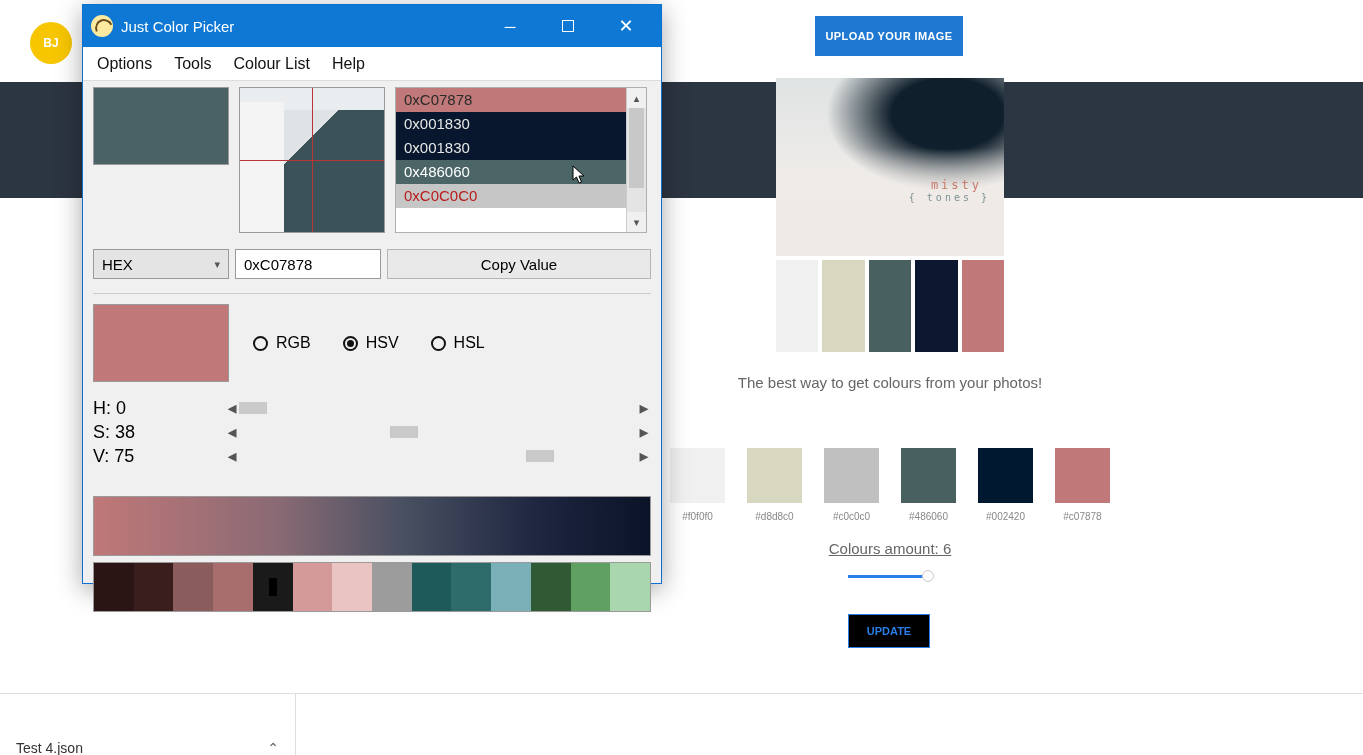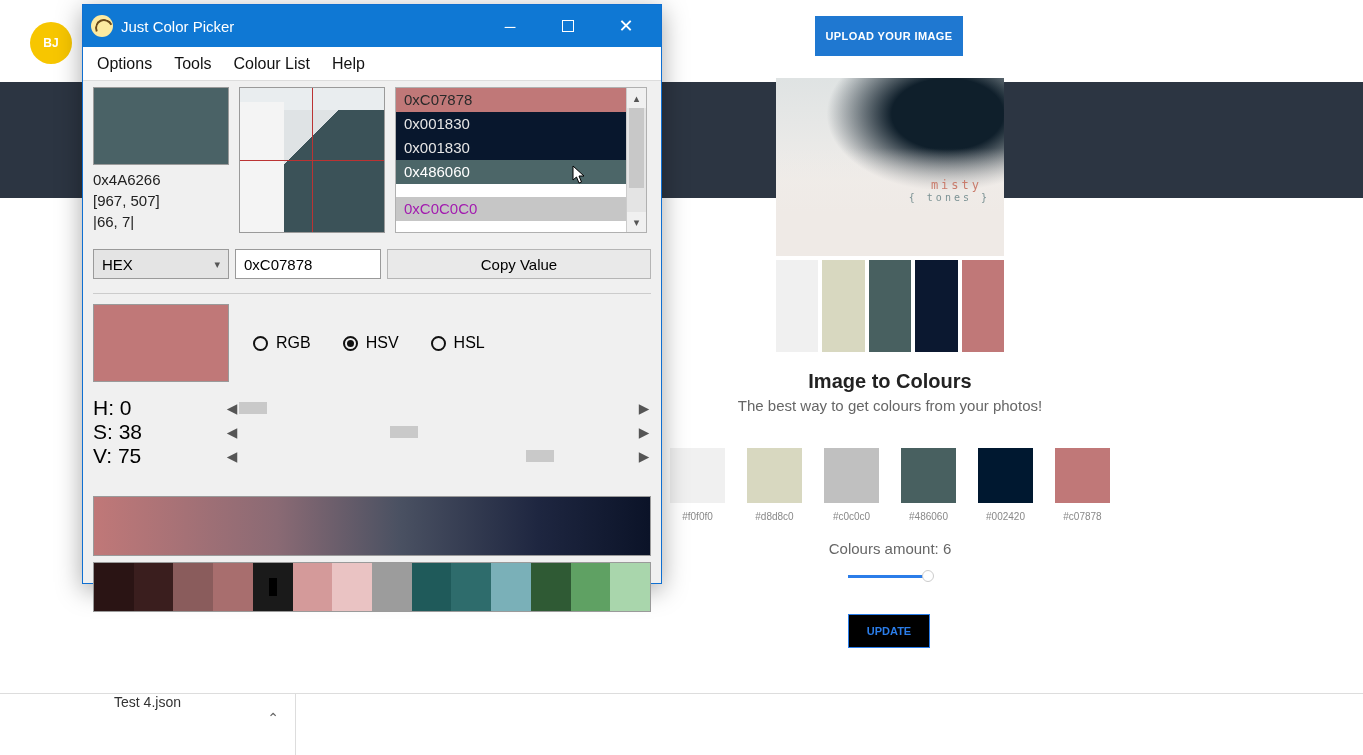"0x4A6266" div.info { html: <div> <div>0x4A6266</div> <div>[967, 507]</div> <div>|66, 7|</div> </div> -> none }
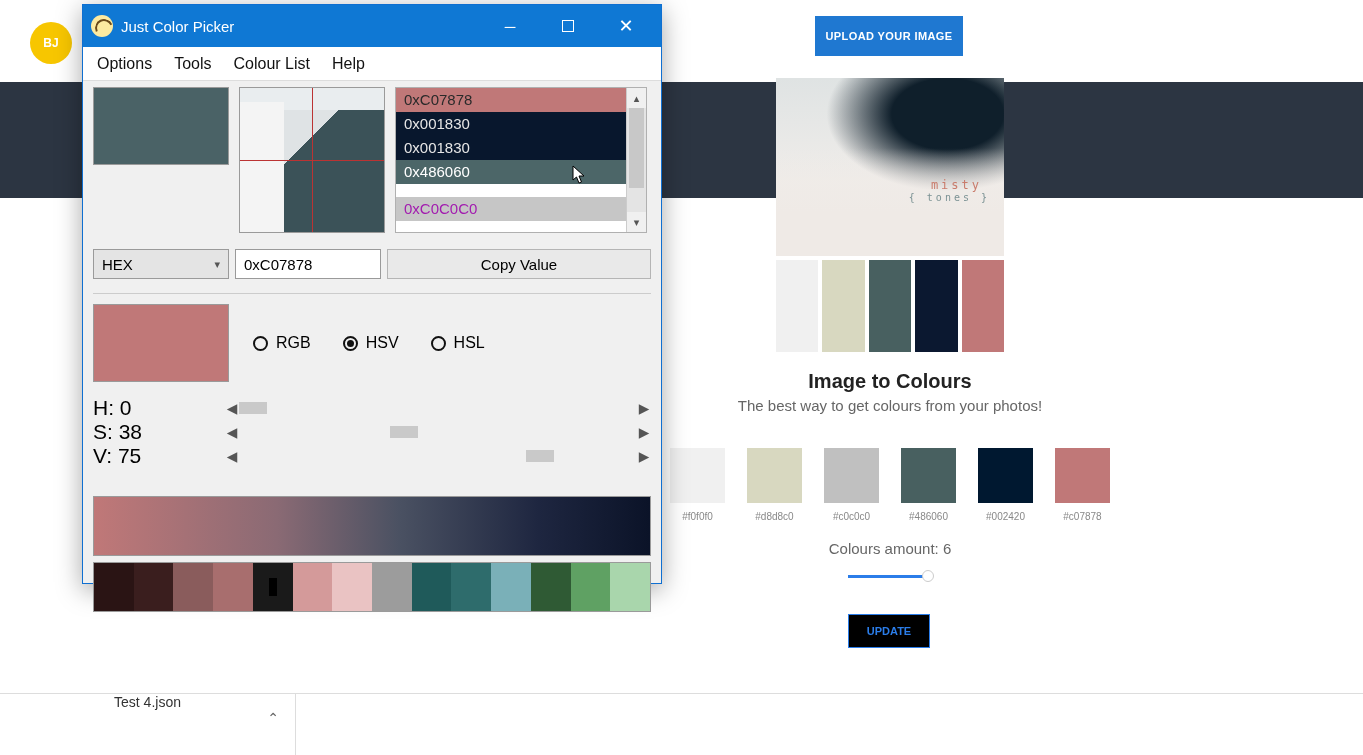"0xC0C0C0" div.list-row { color: #a21caf -> #b91c1c; margin-top: 13px -> none }
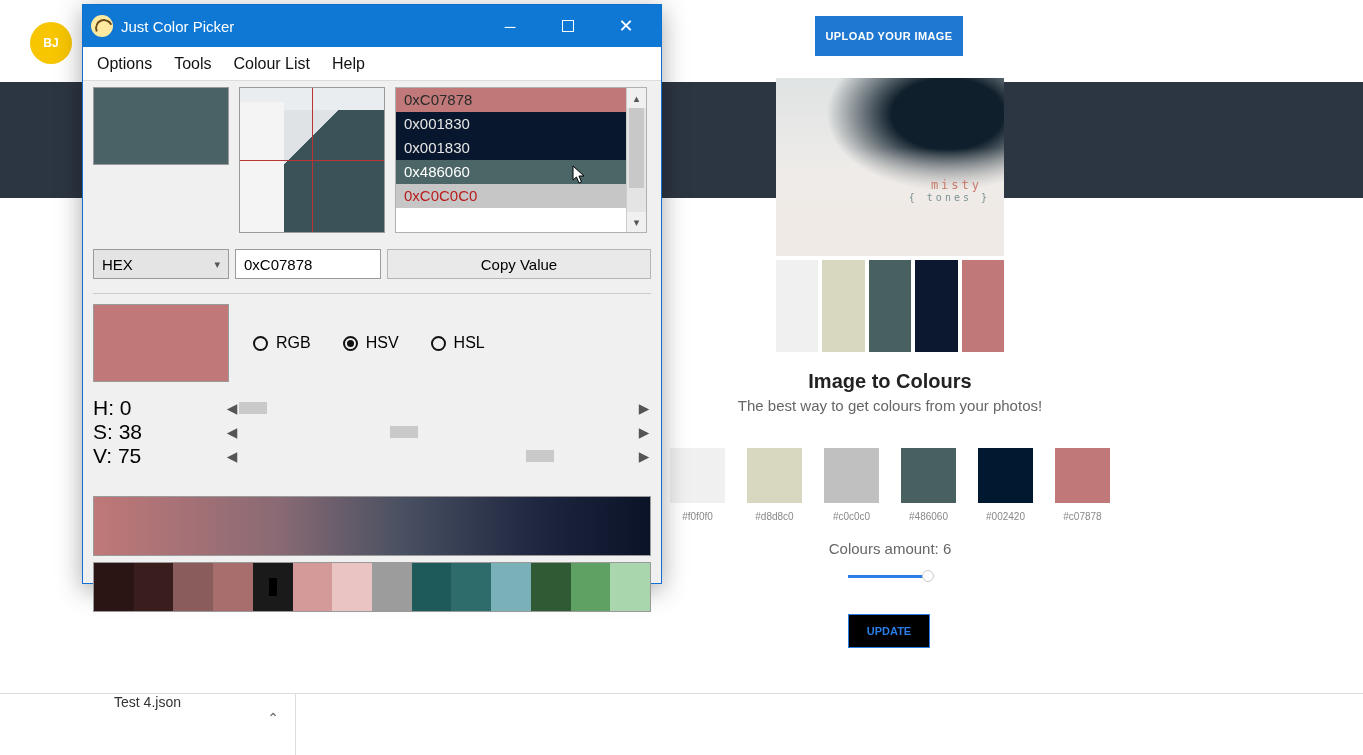"Image to Colours" h2 { html: <h2>Image to Colours</h2> -> none }
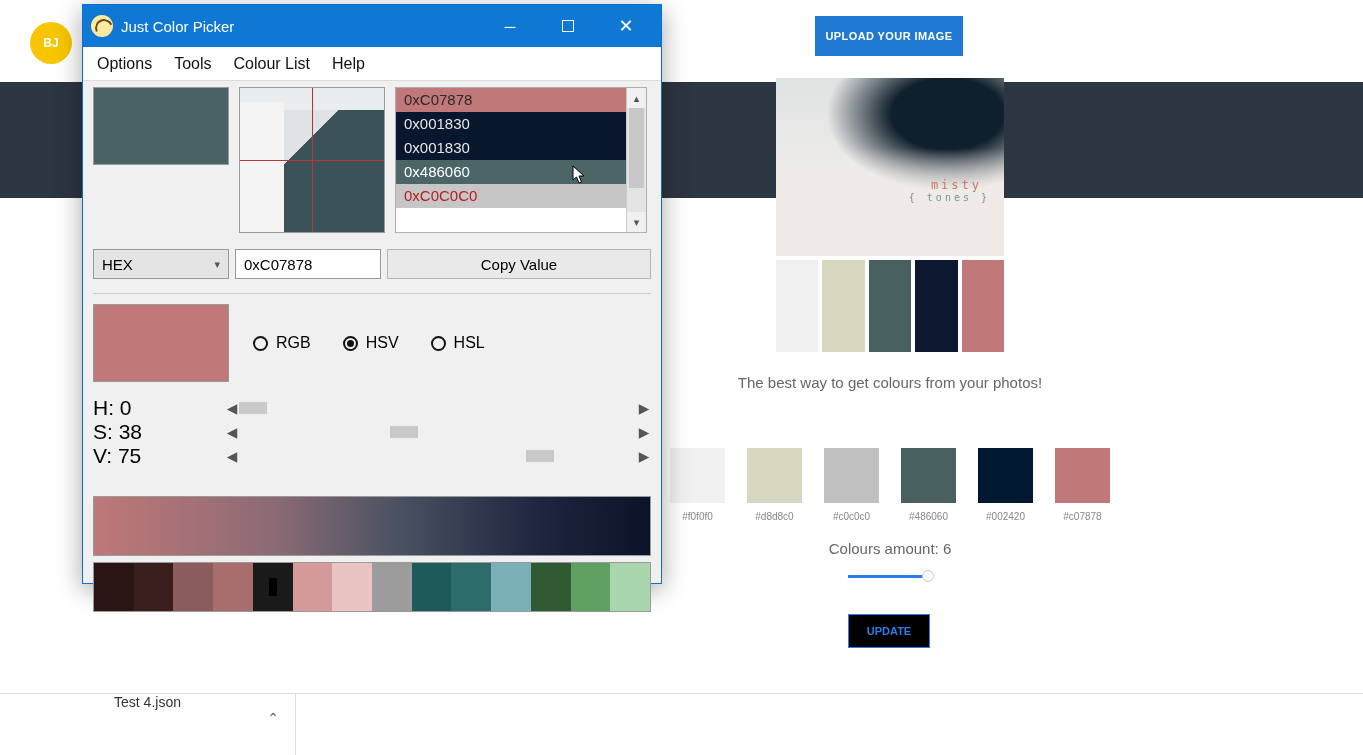"H: 0" .hsv-rows { font-size: 21px -> 18px }
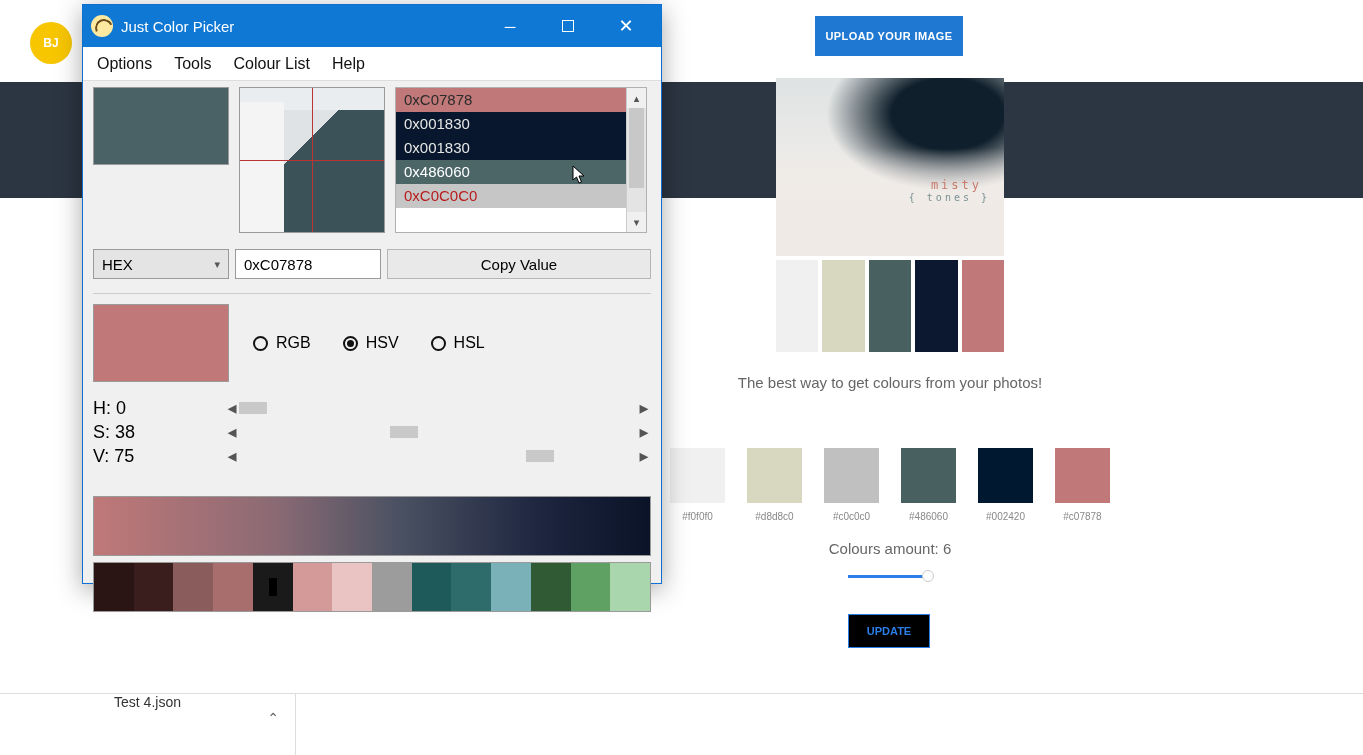"Colours amount: 6" .amount-line { text-decoration: none -> underline }
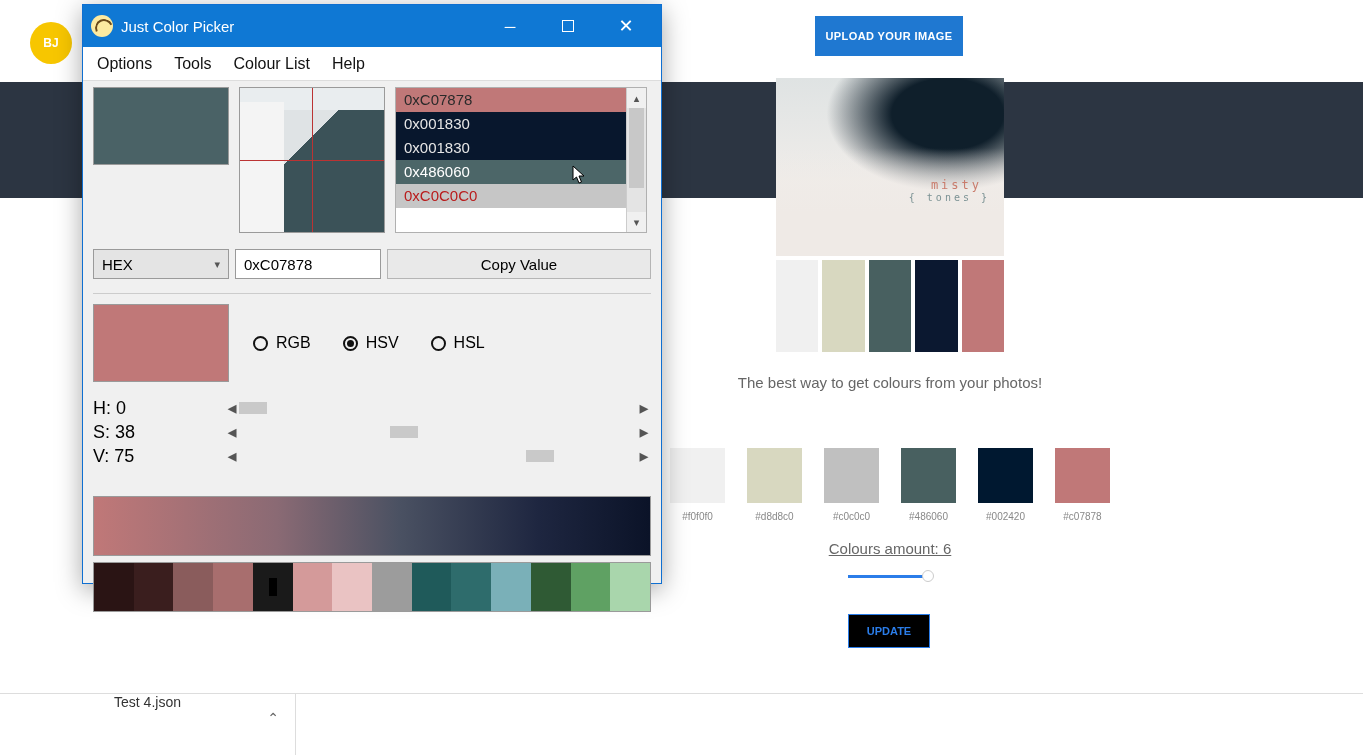"Test 4.json" .bottom-file { align-items: center -> flex-end; flex-direction: column -> none }
